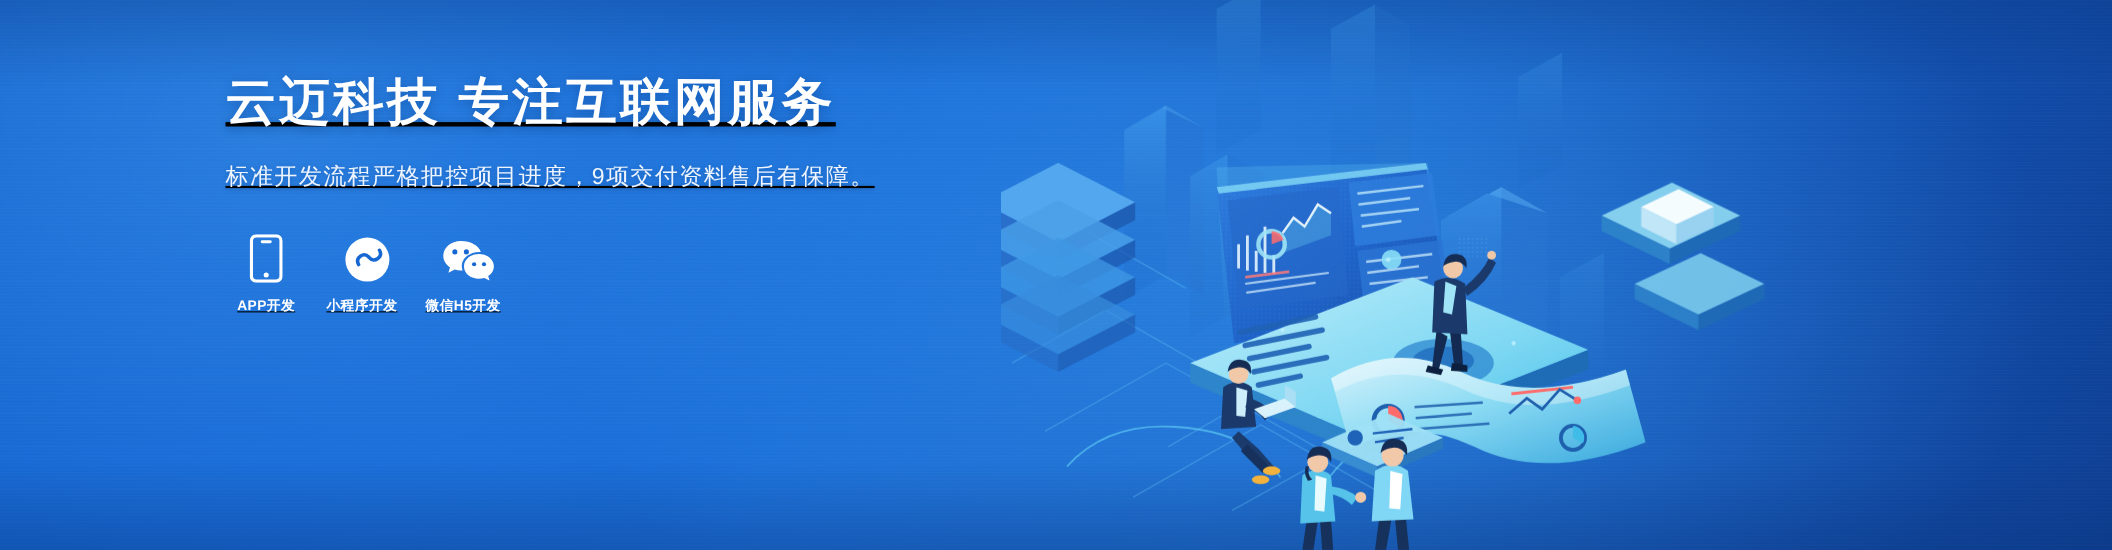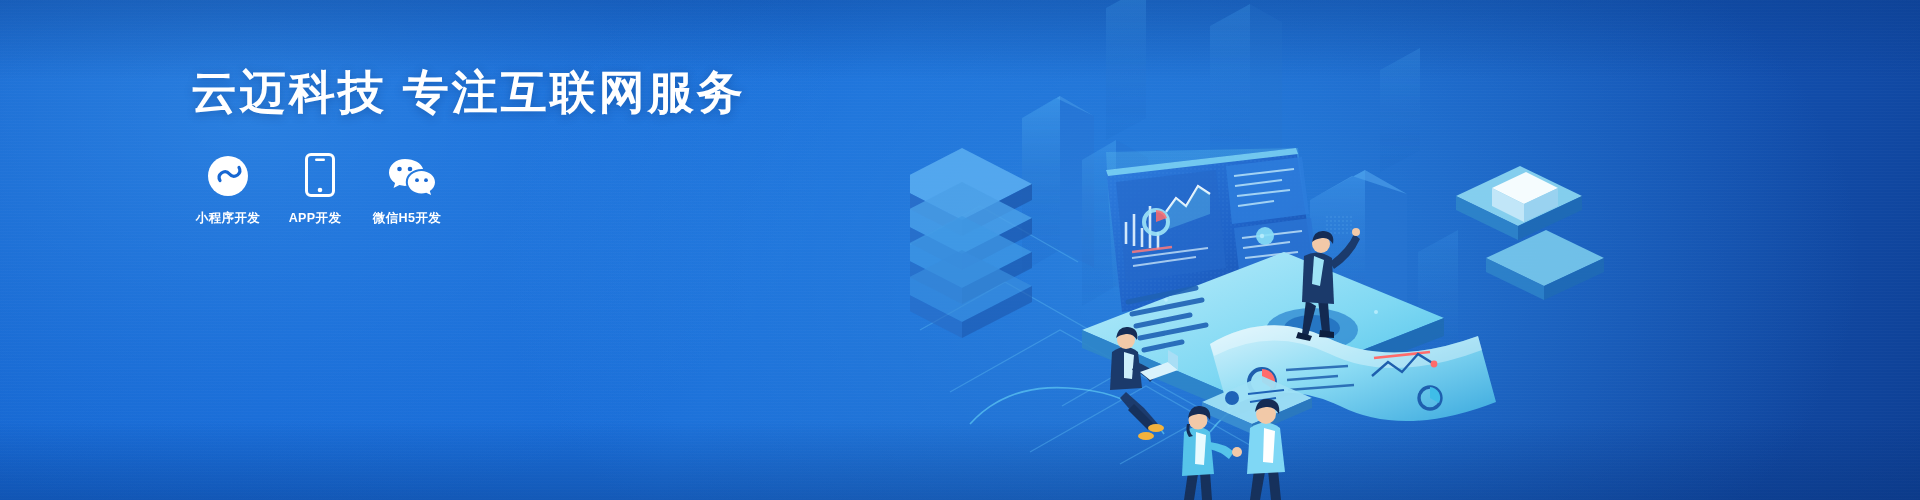"云迈科技 专注互联网服务" #content { left: 191px -> 205px; text-decoration: none -> underline }
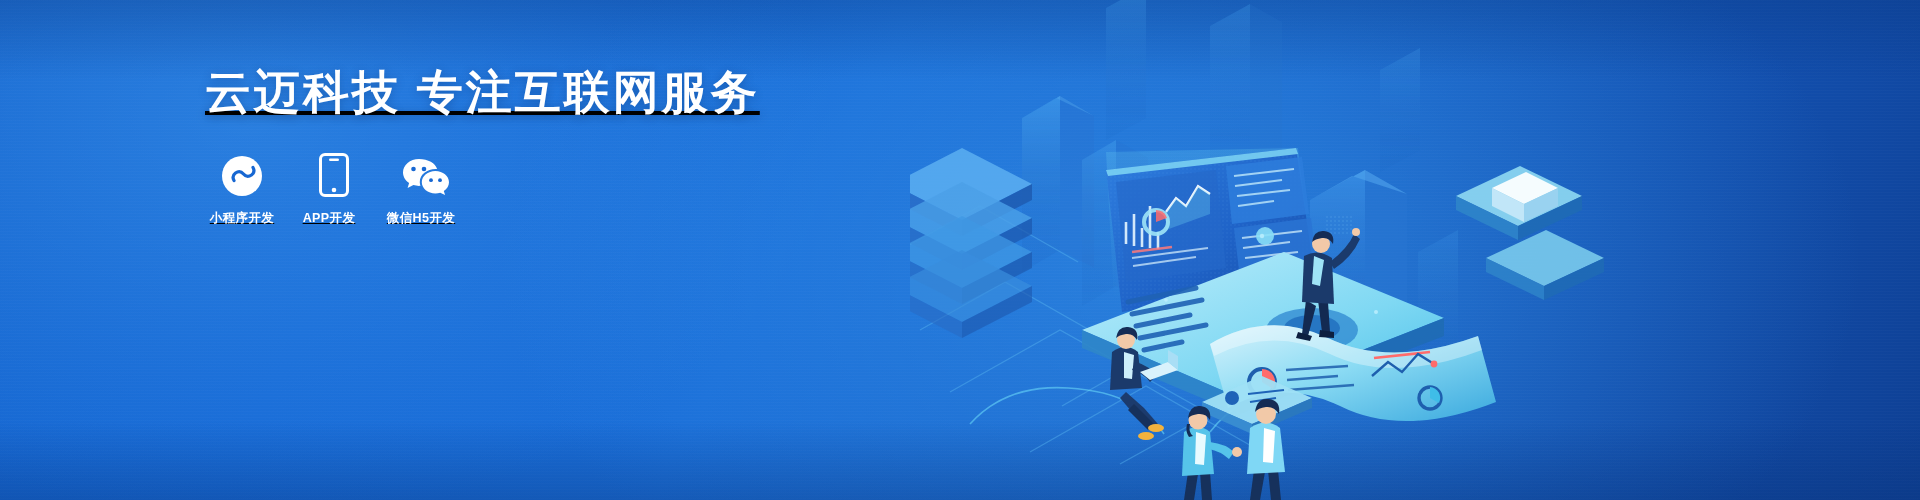"标准开发流程严格把控项目进度，9项交付资料售后有保障。" div.sub-line { html: none -> <div>标准开发流程严格把控项目进度，9项交付资料售后有保障。</div> }
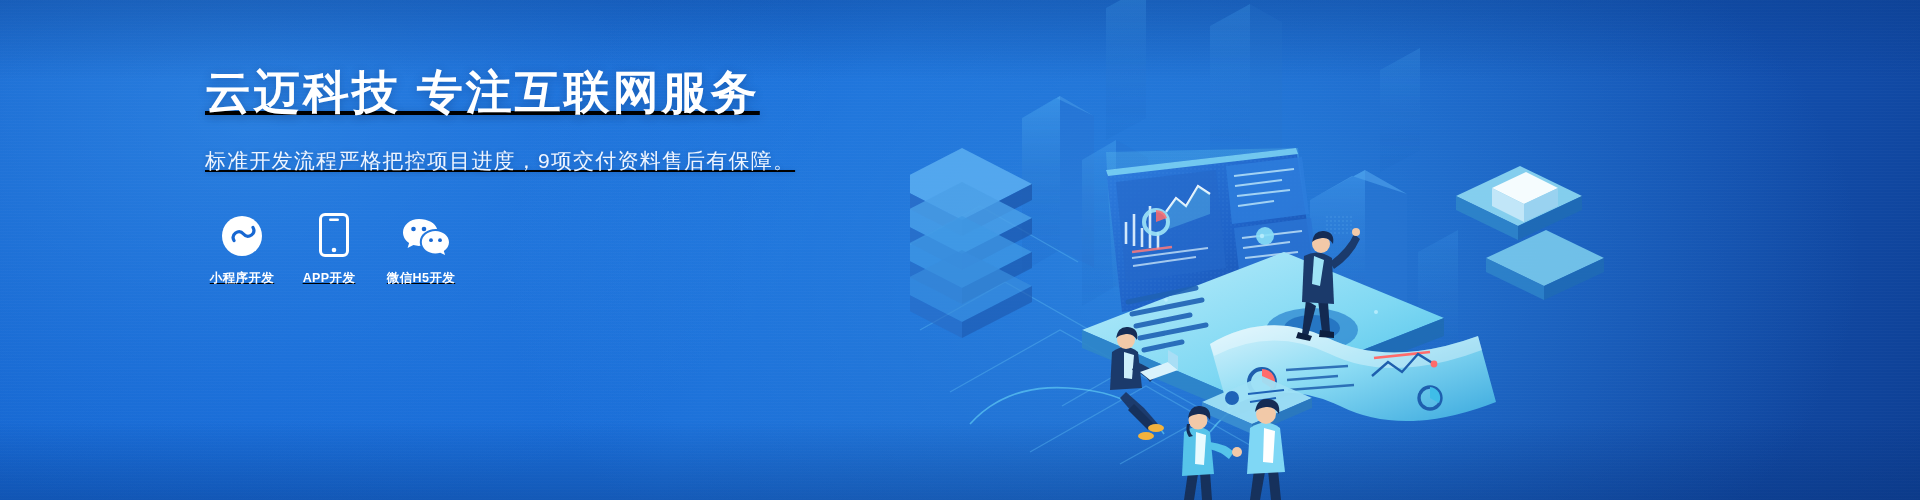"小程序开发" div.service { order: before "APP开发" -> after "APP开发" }
